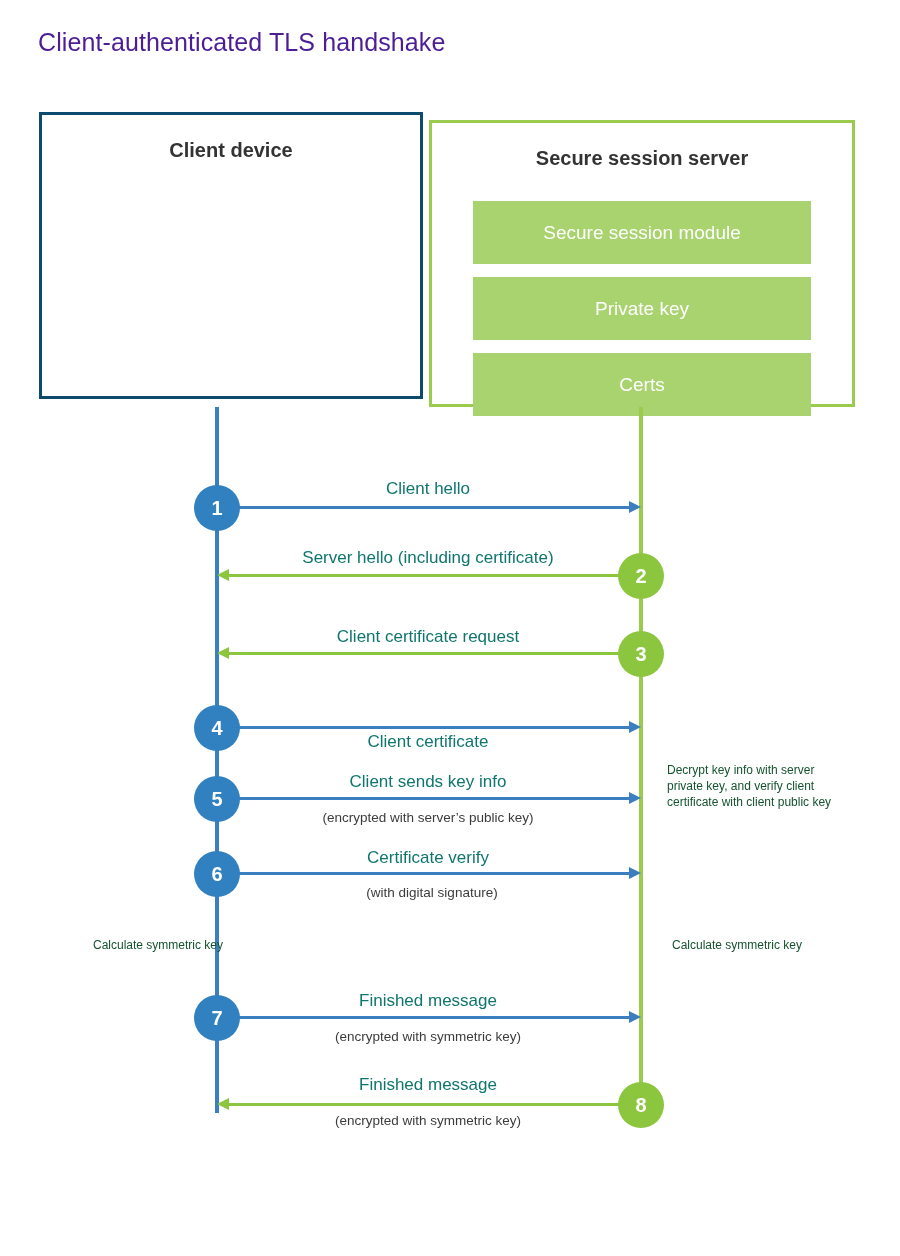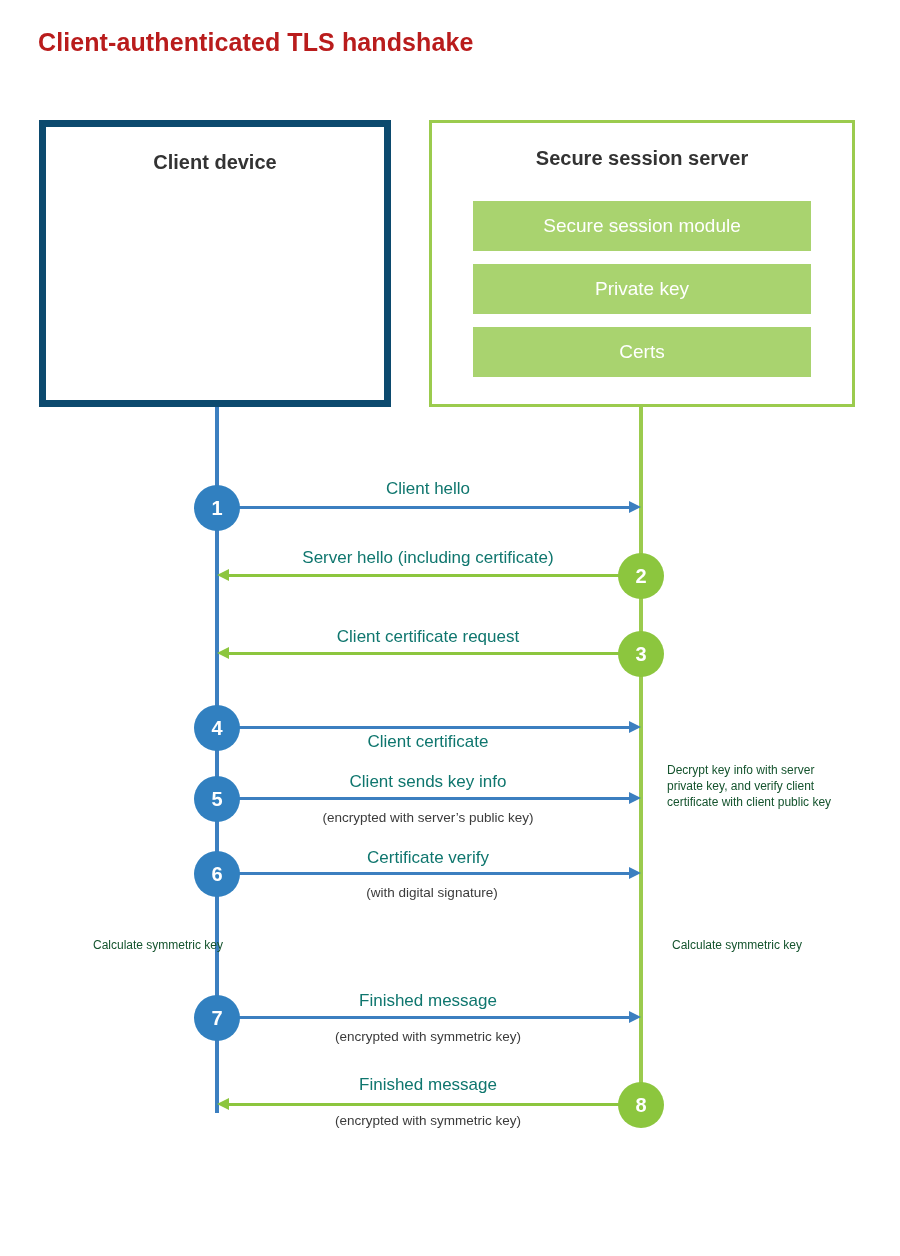"Client-authenticated TLS handshake" #diagram-title { color: #b91c1c -> #4c1d95; font-weight: 700 -> 400 }
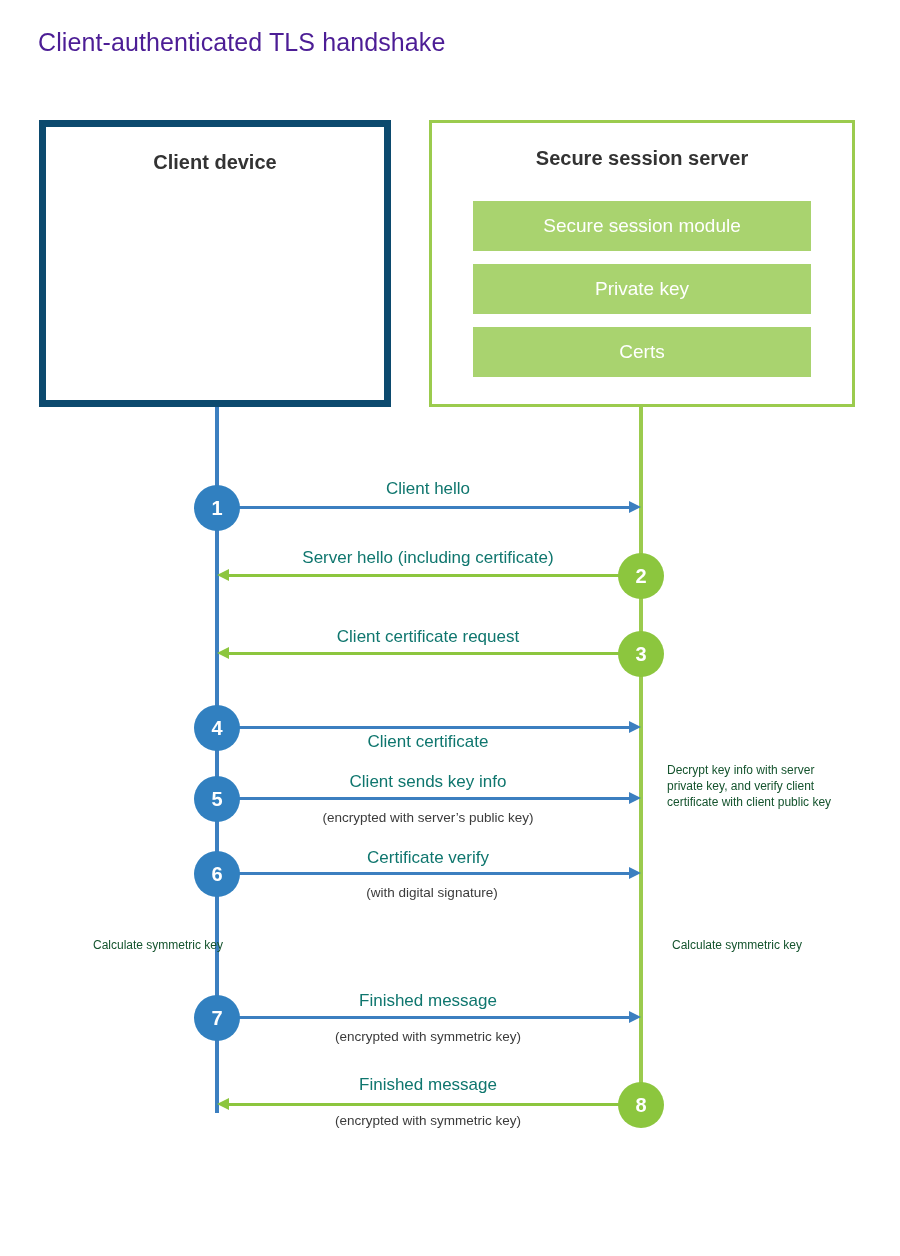"Client device" #client-device-box { border: 7px solid #0c4a6e -> 3px solid #0c4a6e; top: 120px -> 112px; width: 352px -> 384px }
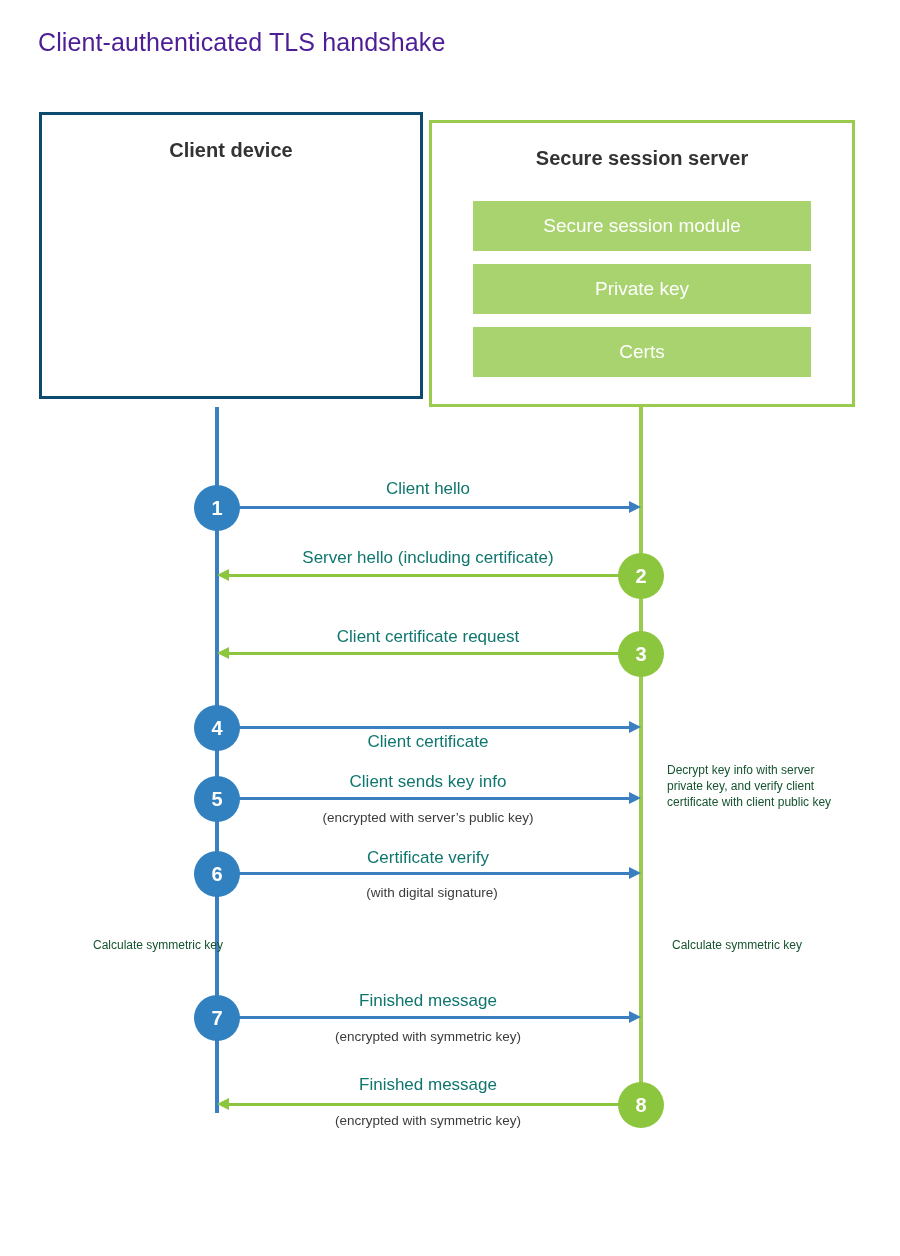"Secure session module" .server-bar { height: 50px -> 63px }
